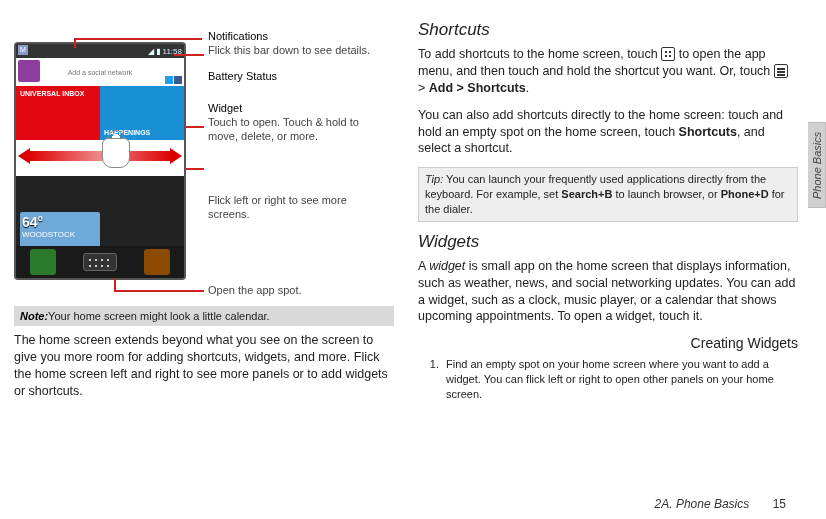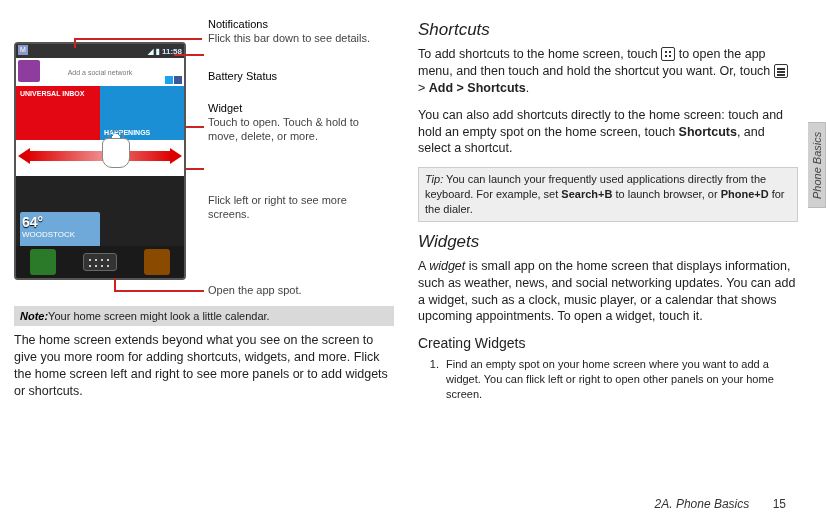"Notifications" div.callout { top: 0px -> 12px }
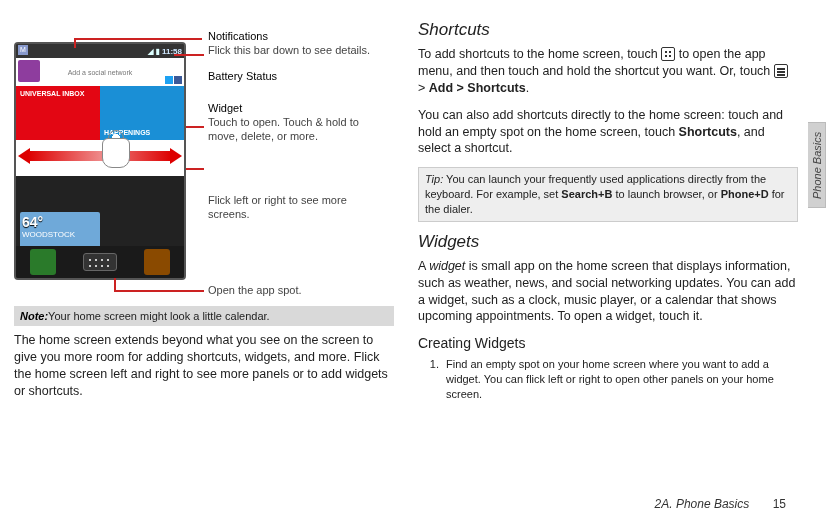"11:58" .statusbar .clock { font-weight: bold -> normal }
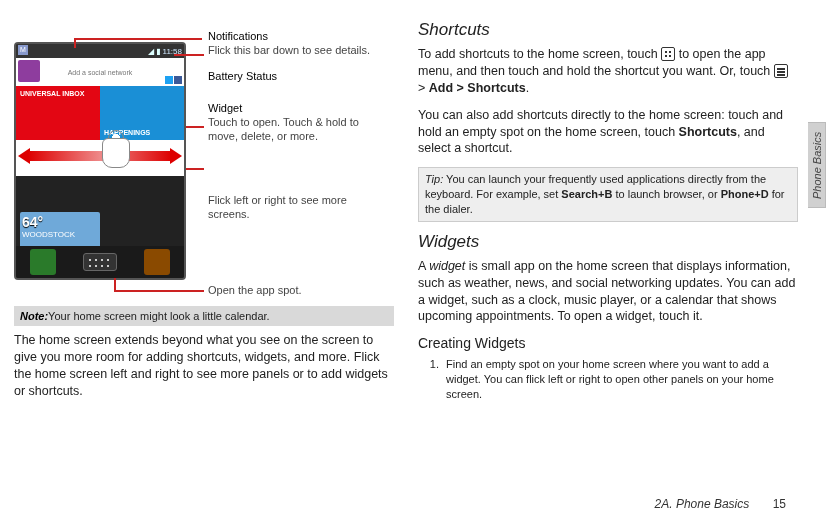"Creating Widgets" h3.sub { text-align: none -> right }
